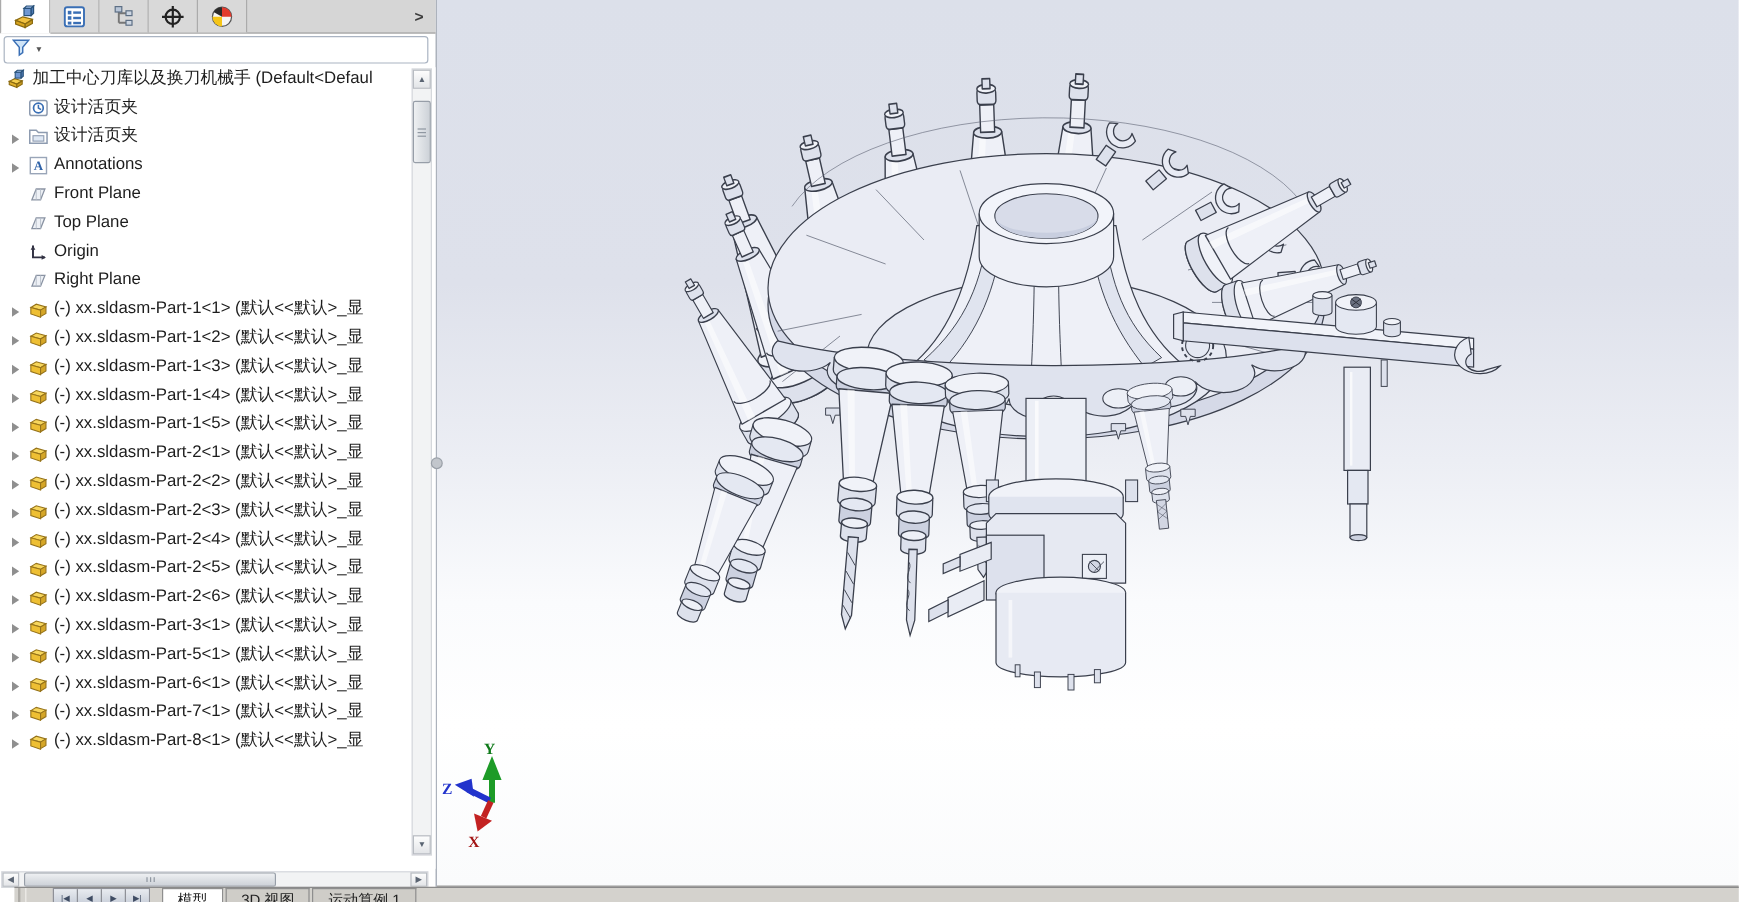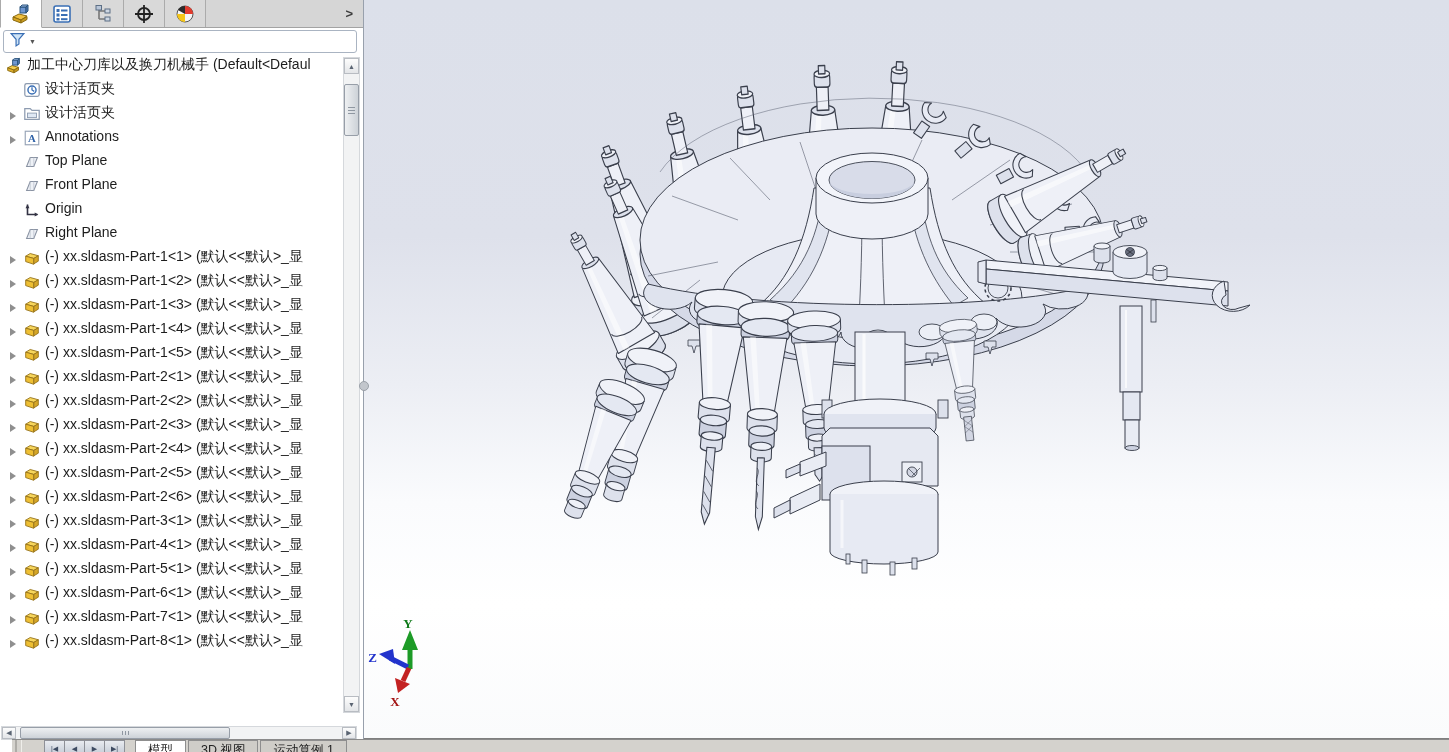"Top Plane" div.trow { order: before "Front Plane" -> after "Front Plane" }
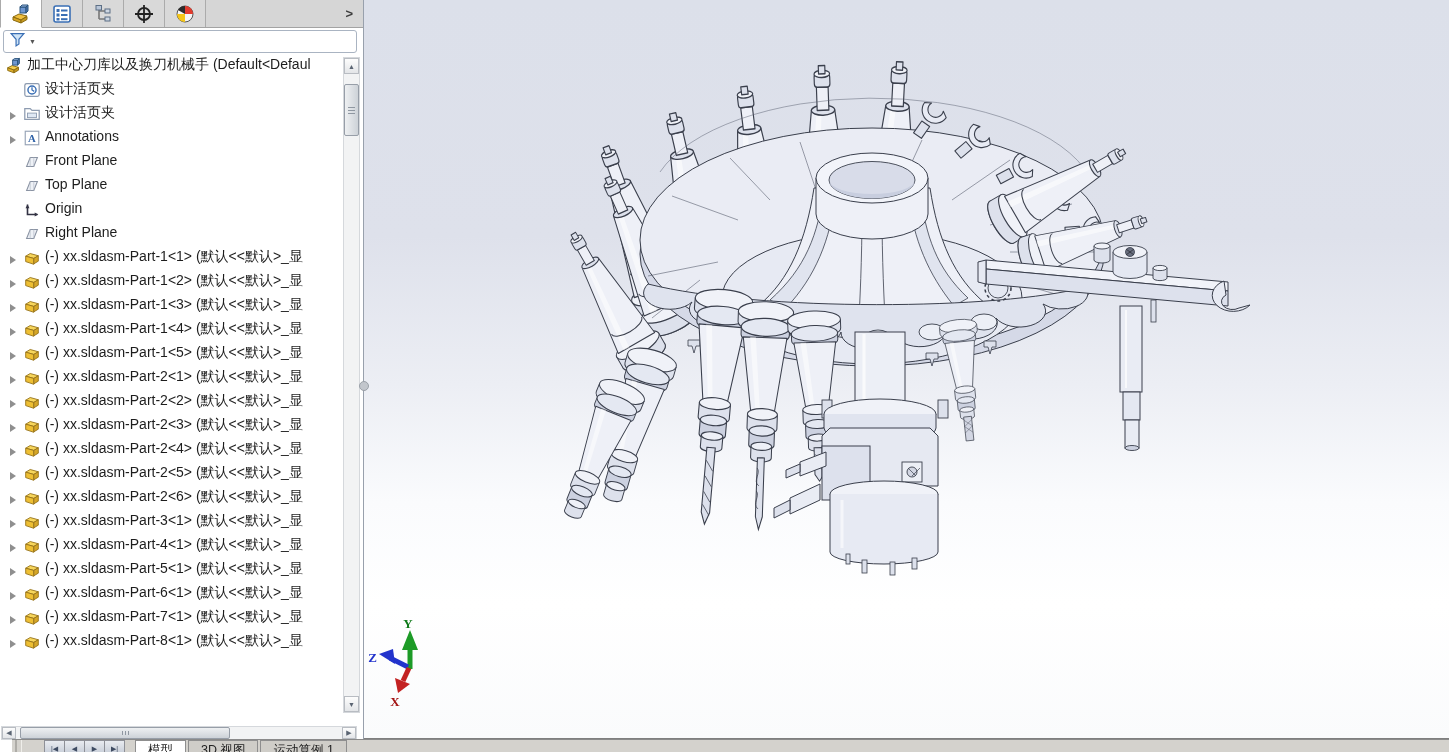"(-) xx.sldasm-Part-4<1> (默认<<默认>_显" div.trow { html: <div> <span> <span></span> </span> <span> <svg> <path></path> <path></path> <path></path> </svg> </span> <span>(-) xx.sldasm-Part-4&lt;1&gt; (默认&lt;&lt;默认&gt;_显</span> </div> -> none }
